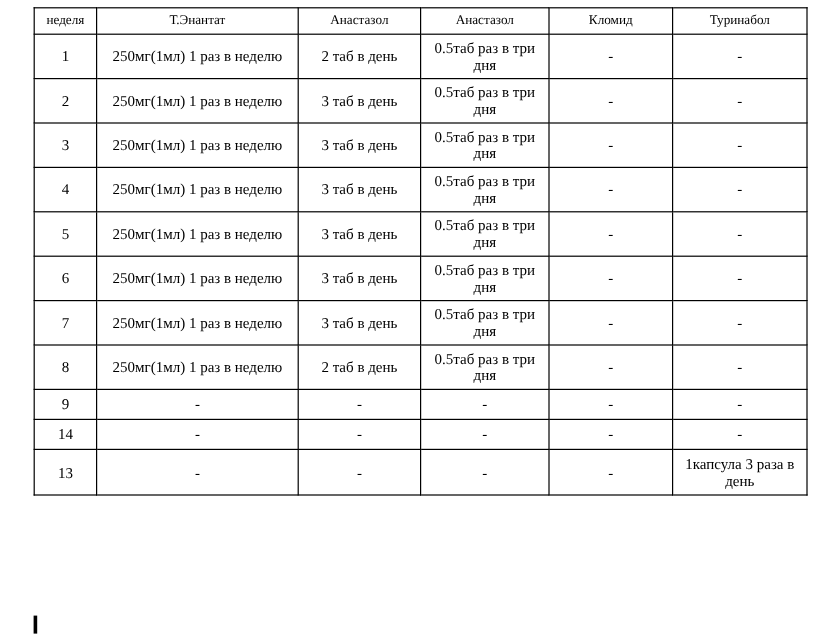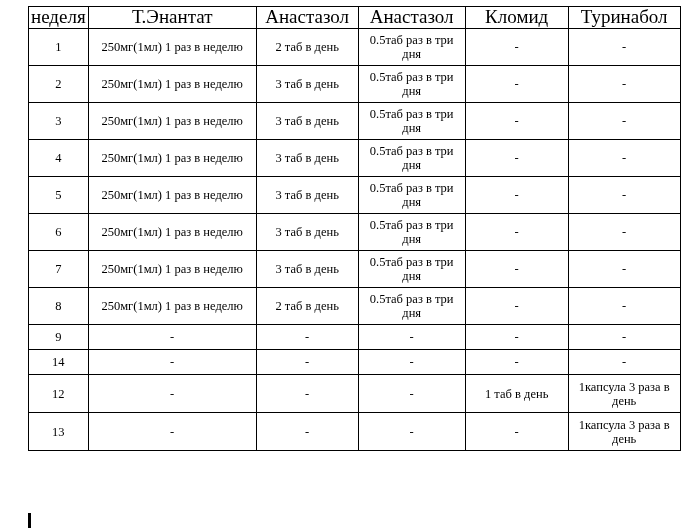"неделя" table.cycle-table th { font-size: 19px -> 11px }
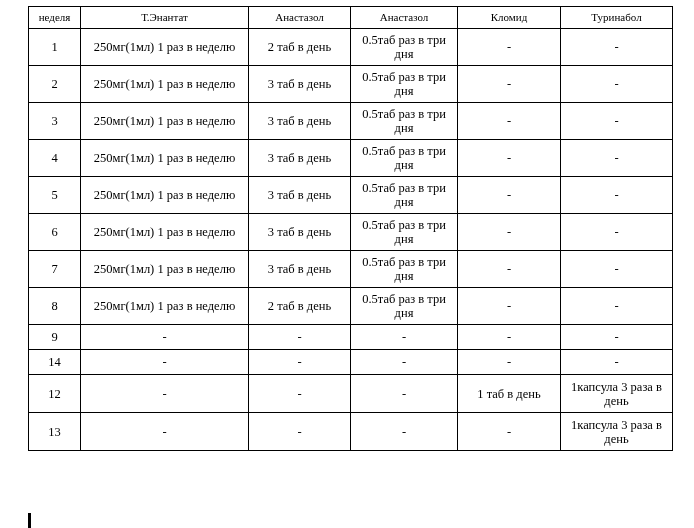"12" tr.r-tall2 { html: <tr> <td>12</td> <td>-</td> <td>-</td> <td>-</td> <td>1 таб в день</td> <td>1капсула 3 раза в день</td> </tr> -> none }
